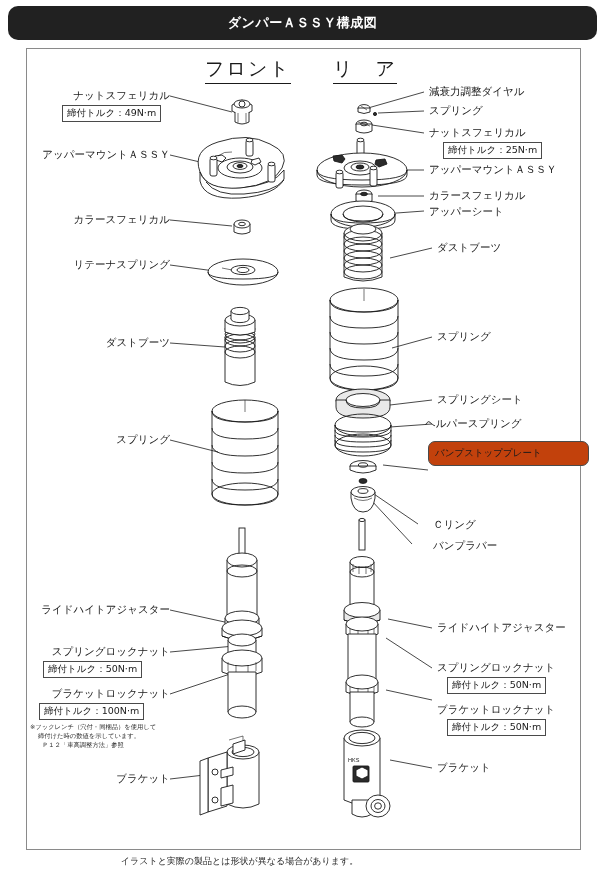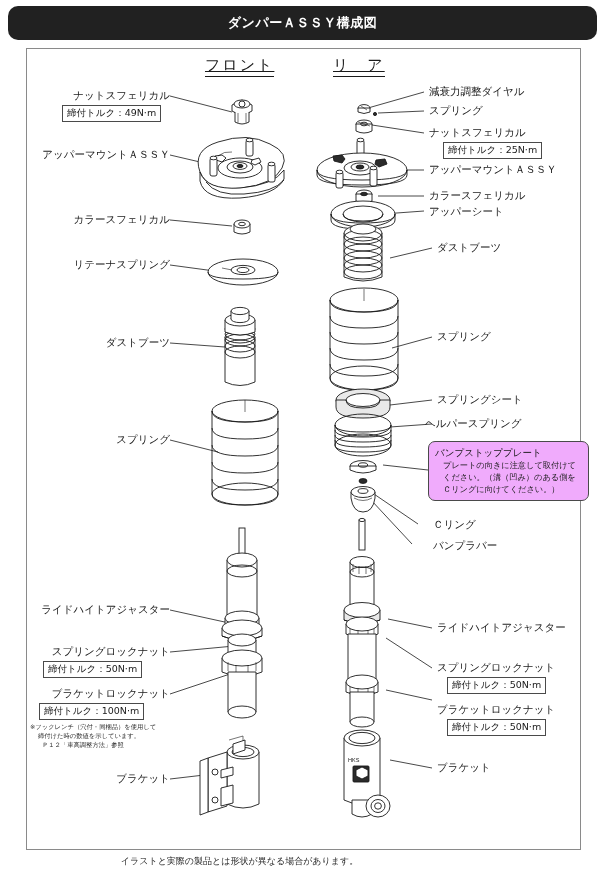"フロント" .col-head { font-size: 15px -> 19px; text-decoration: underline -> none }
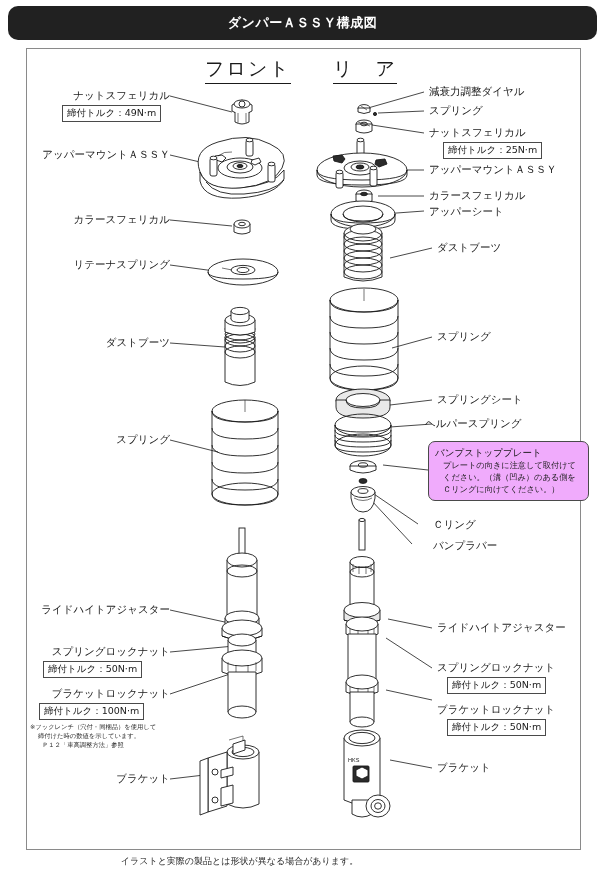"バンプストッププレート" #callout { background: #f0abfc -> #c2410c }
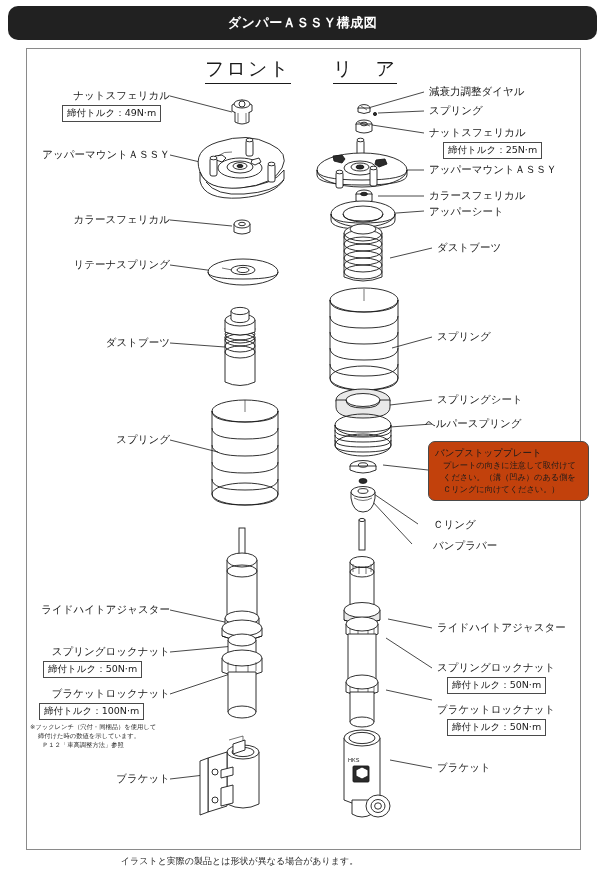"プレートの向きに注意して取付けてください。（溝（凹み）のある側をＣリングに向けて" div.cb { html: <div>プレートの向きに注意して取付けてください。（溝（凹み）のある側をＣリングに向けてください。）</div> -> none }
